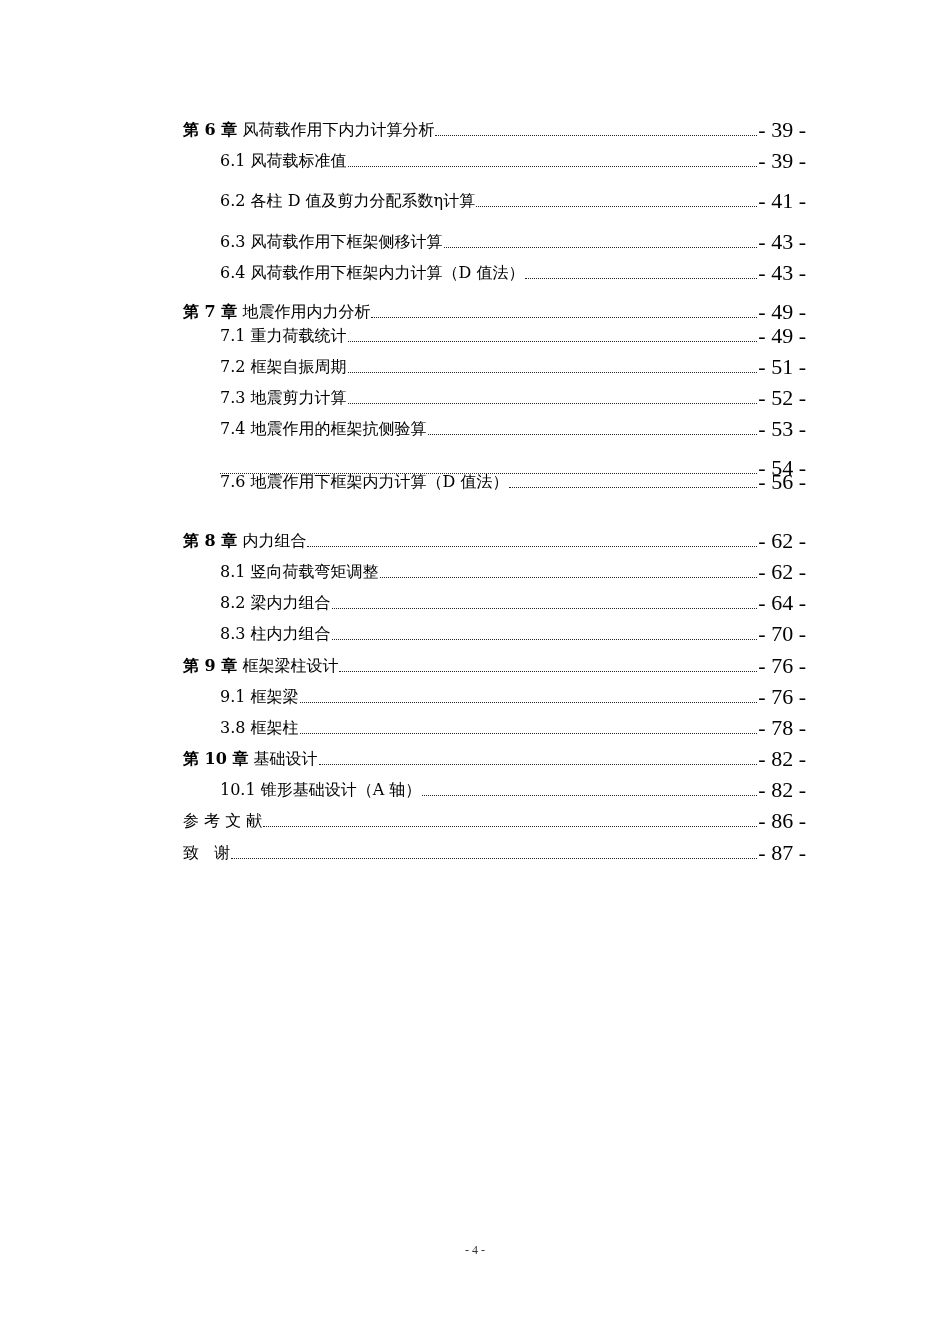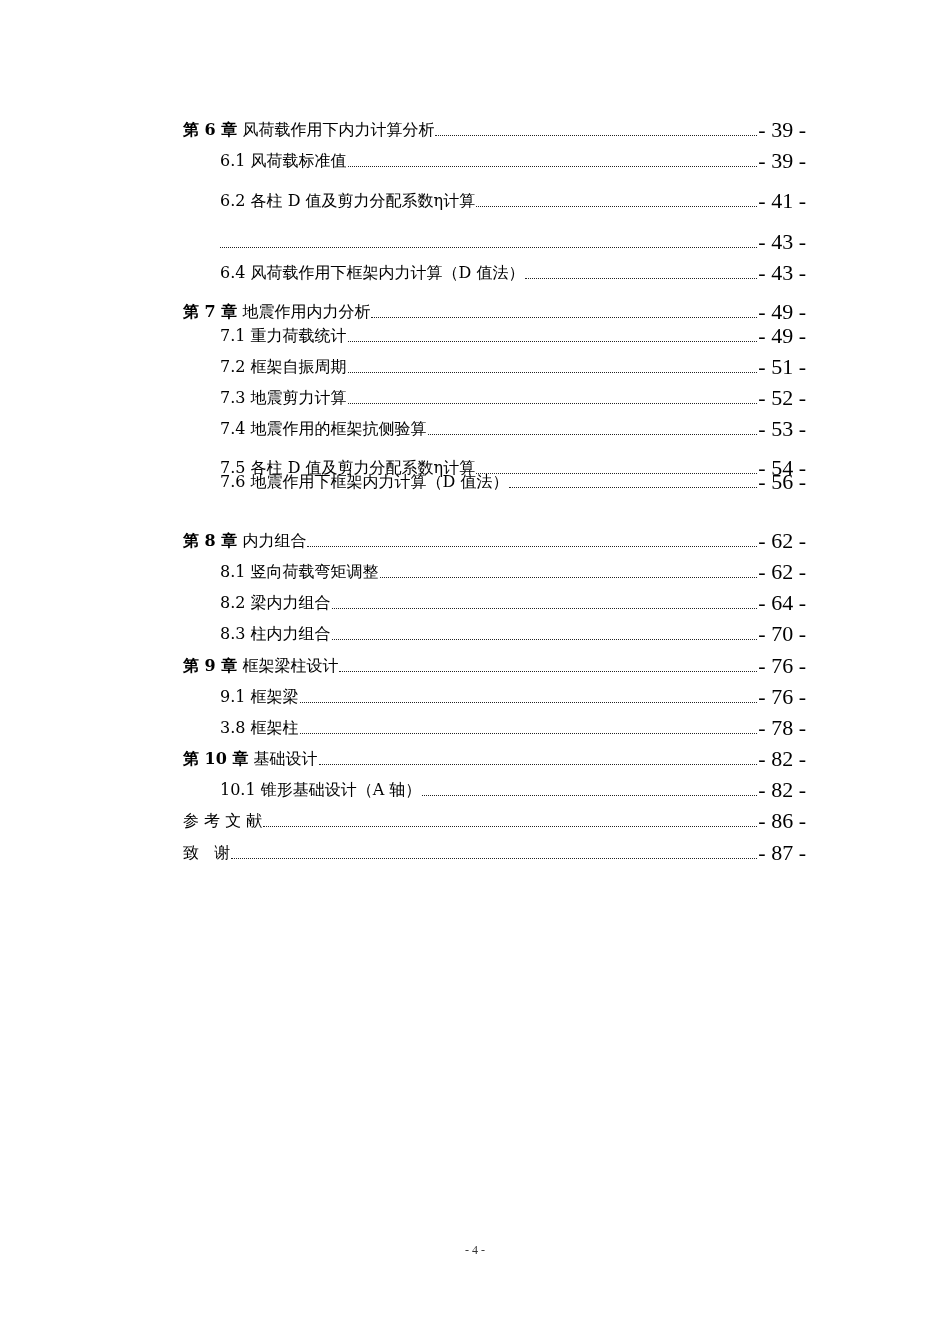"6.3 风荷载作用下框架侧移计算" span.label { html: none -> <span><span>6.3</span>&nbsp;<span>风荷载作用下框架侧移计算</span></span> }
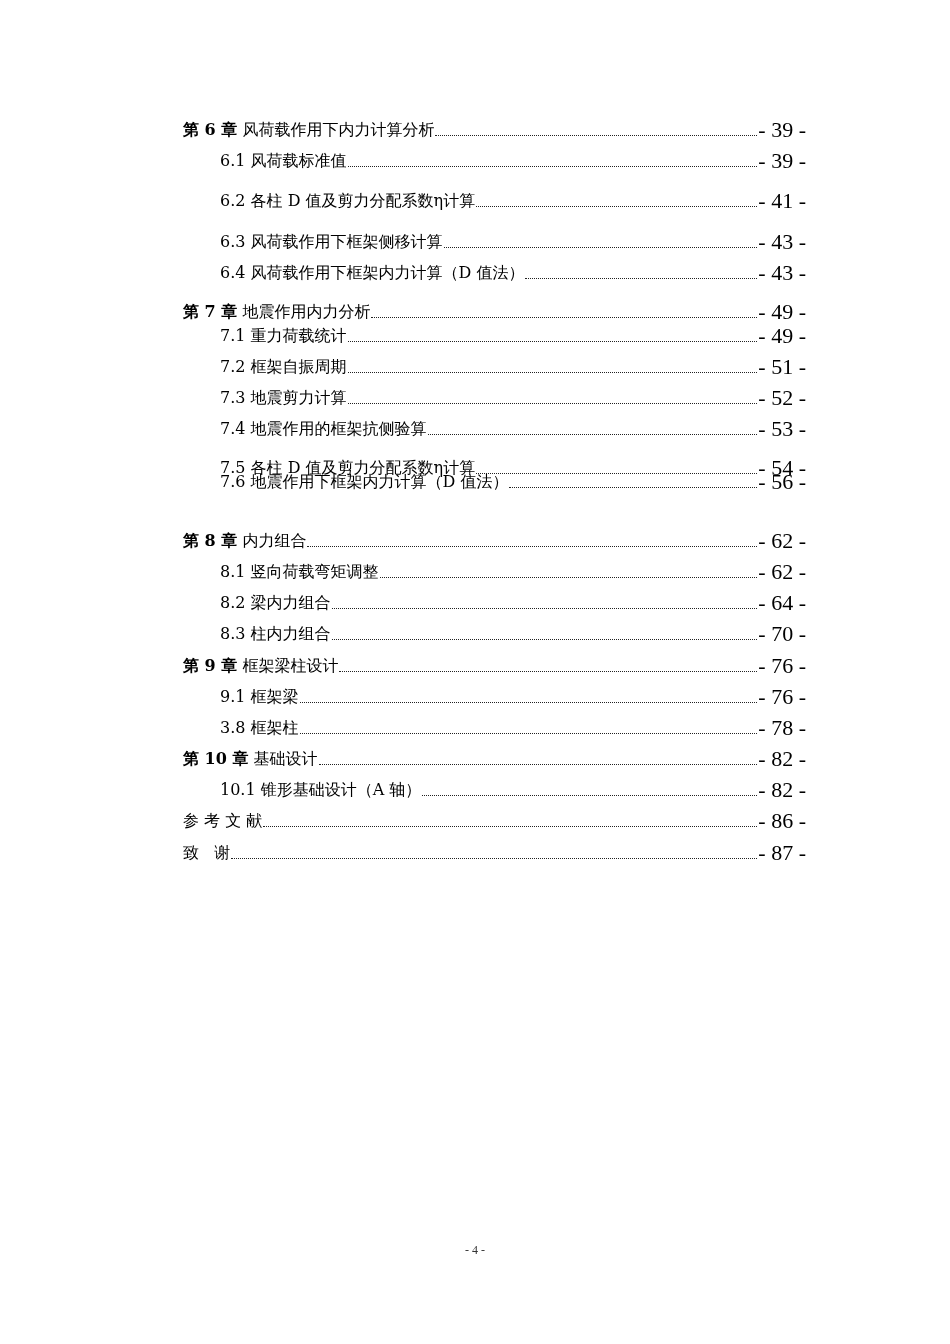"7.5 各柱 D 值及剪力分配系数η计算" span.label { html: <span><span>7.5</span>&nbsp;<span>各柱 D 值及剪力分配系数η计算</span></span> -> none }
